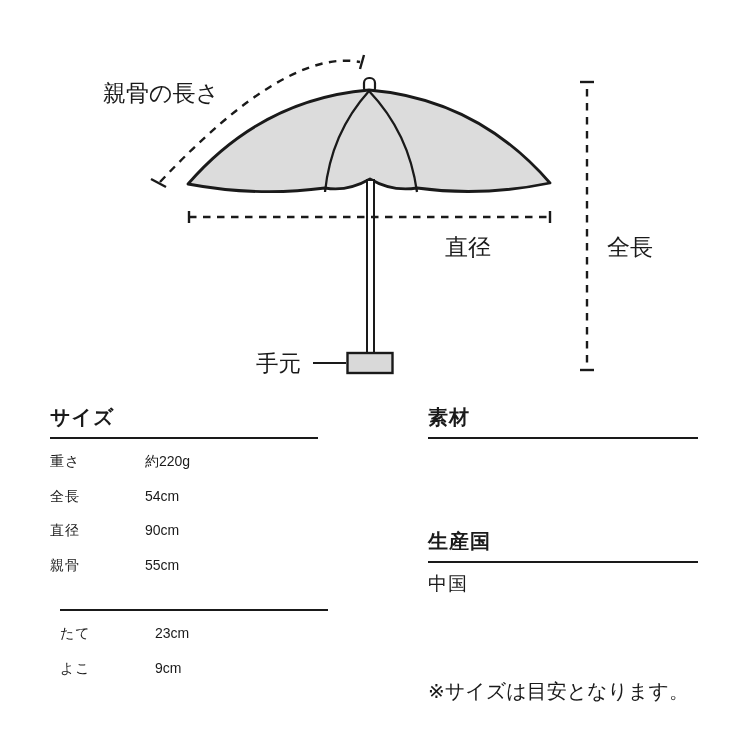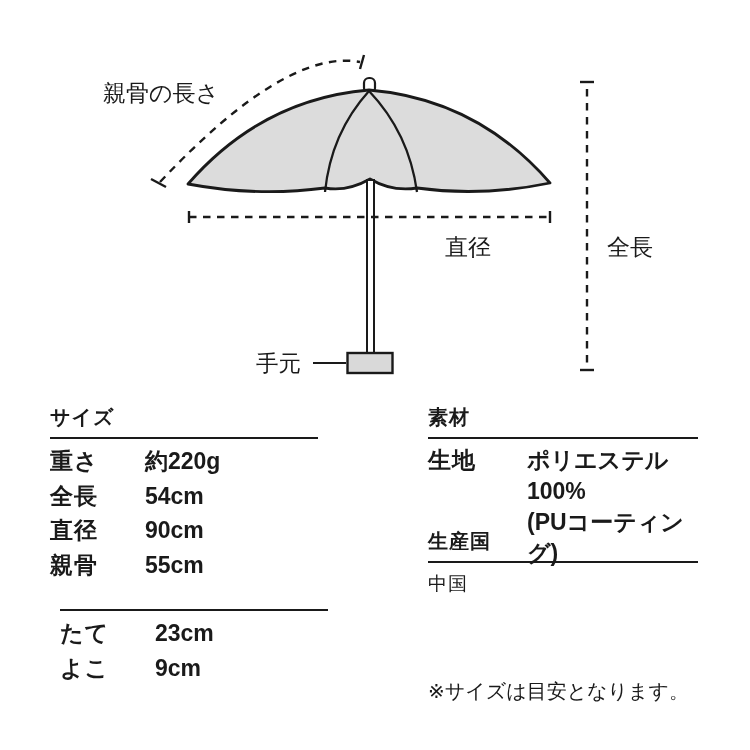"重さ" .row { font-size: 23px -> 14px; font-weight: bold -> none }
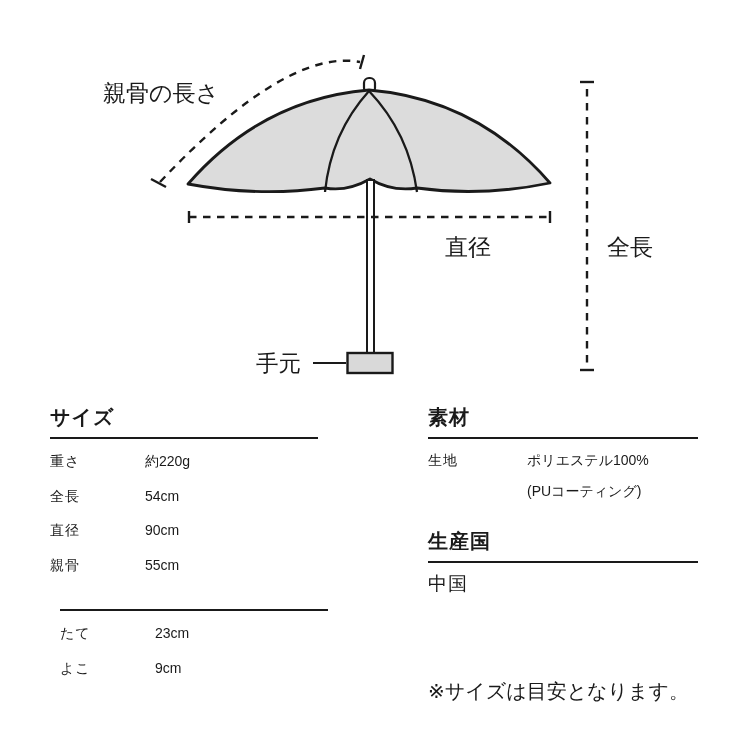"生地" div.rows { html: <div> <div> <span>生地</span> <span> <span>ポリエステル100%</span> <span>(PUコーティング)</span> </span> </div> </div> -> none }
